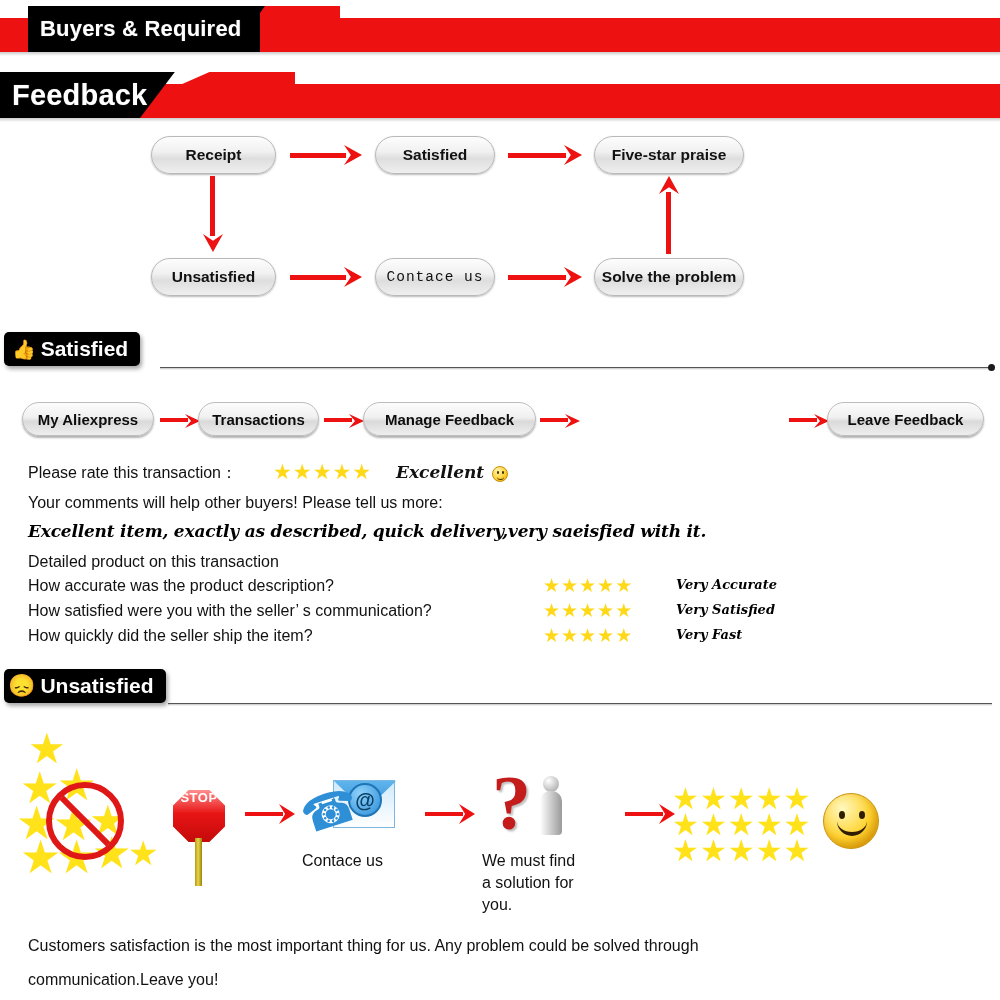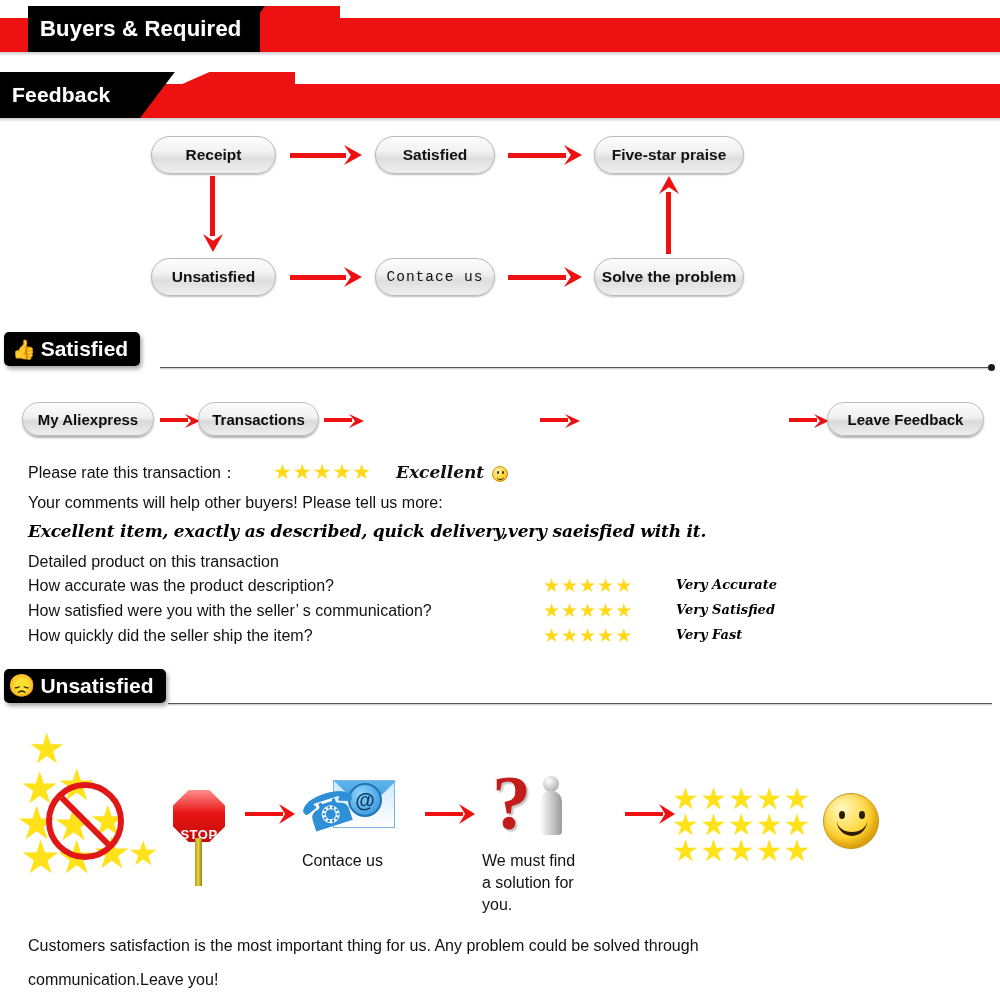"Feedback" #banner2 .blackblock .lbl { font-size: 21px -> 29px }
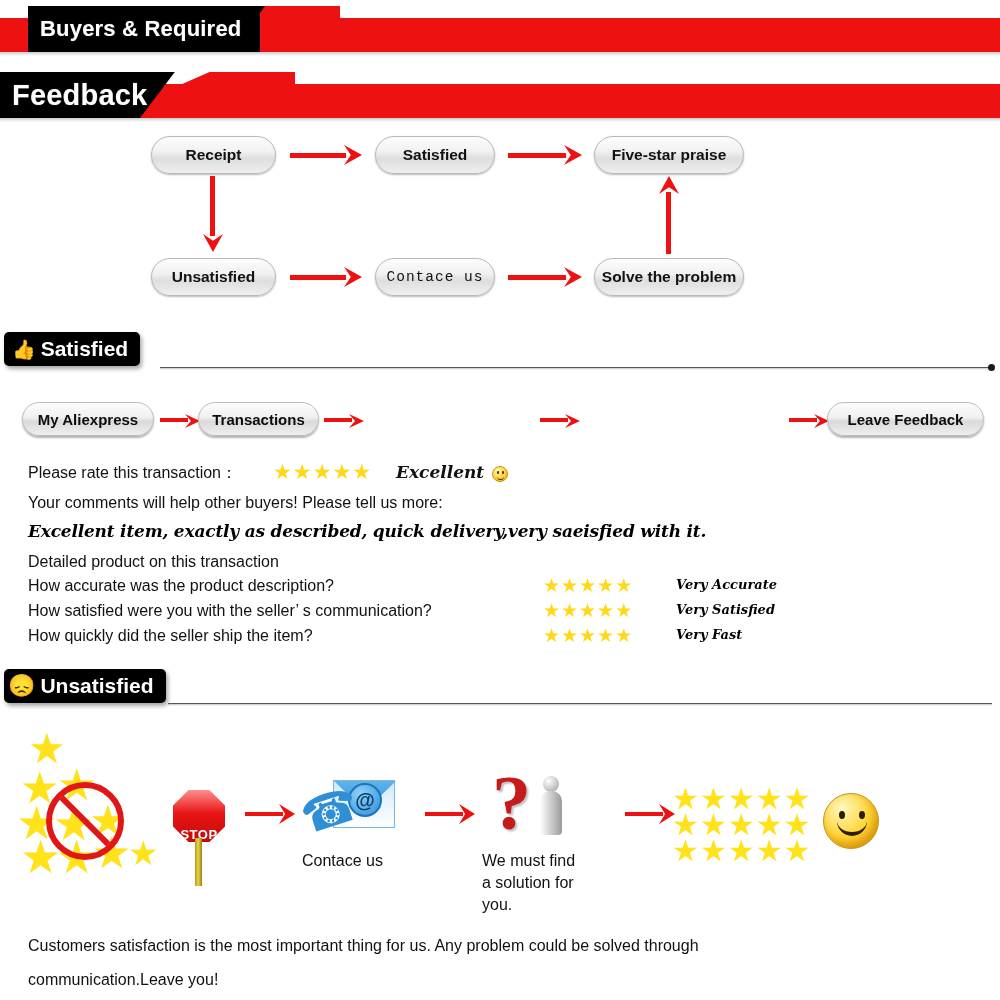"Manage Feedback" div.crumb { html: none -> <div>Manage Feedback</div> }
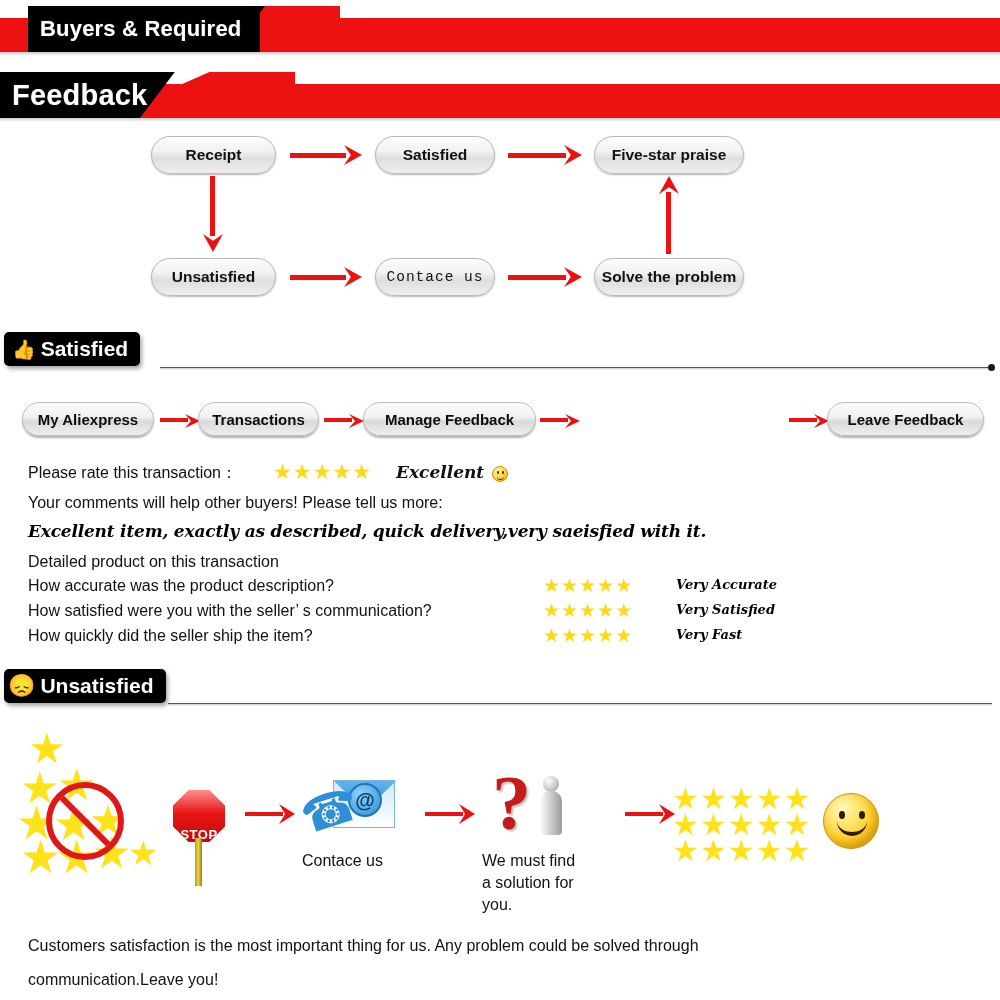"STOP" .stopsign .oct { align-items: flex-end -> flex-start }
